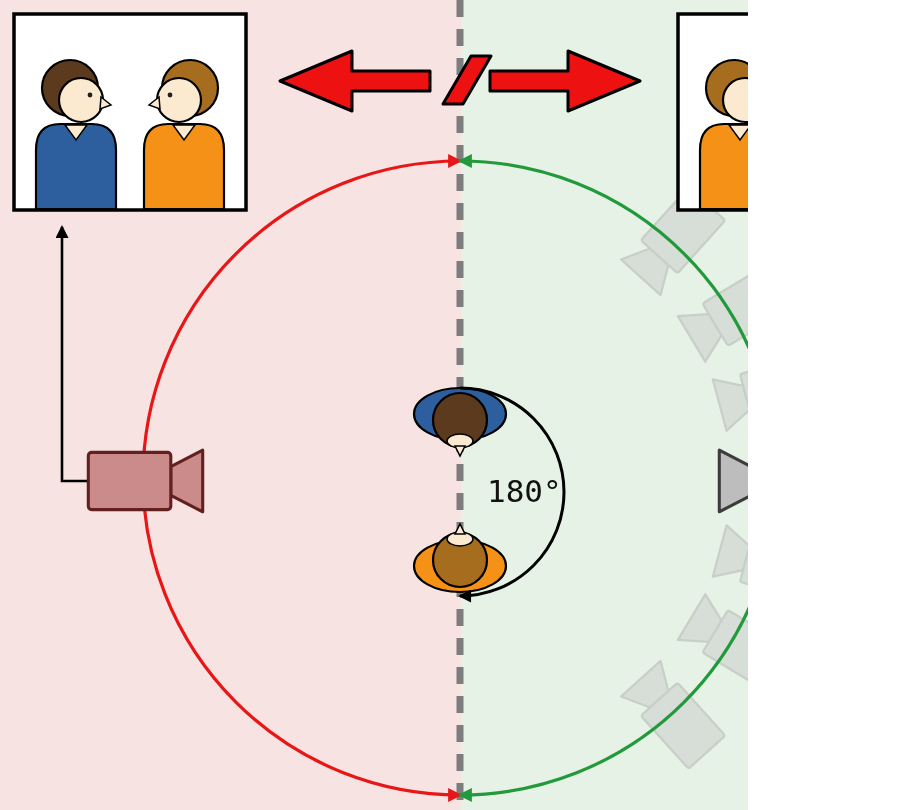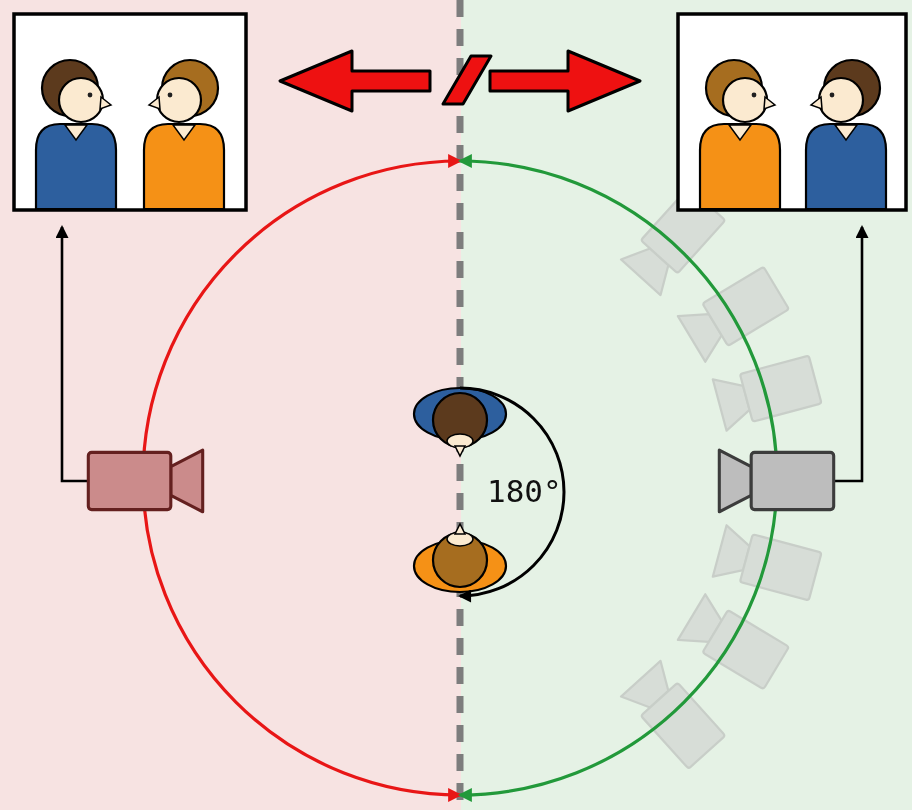"180°" .stage { width: 912px -> 748px }
